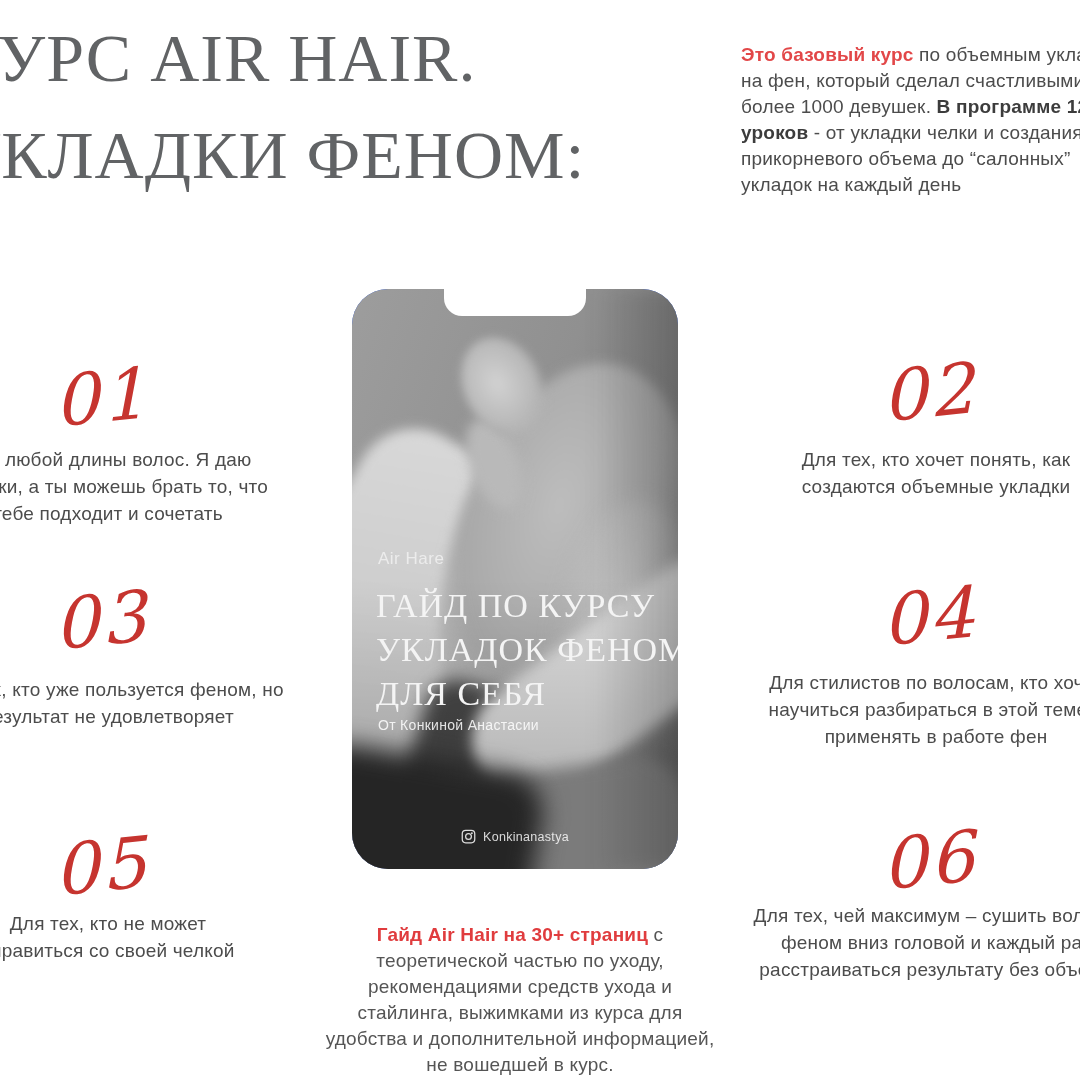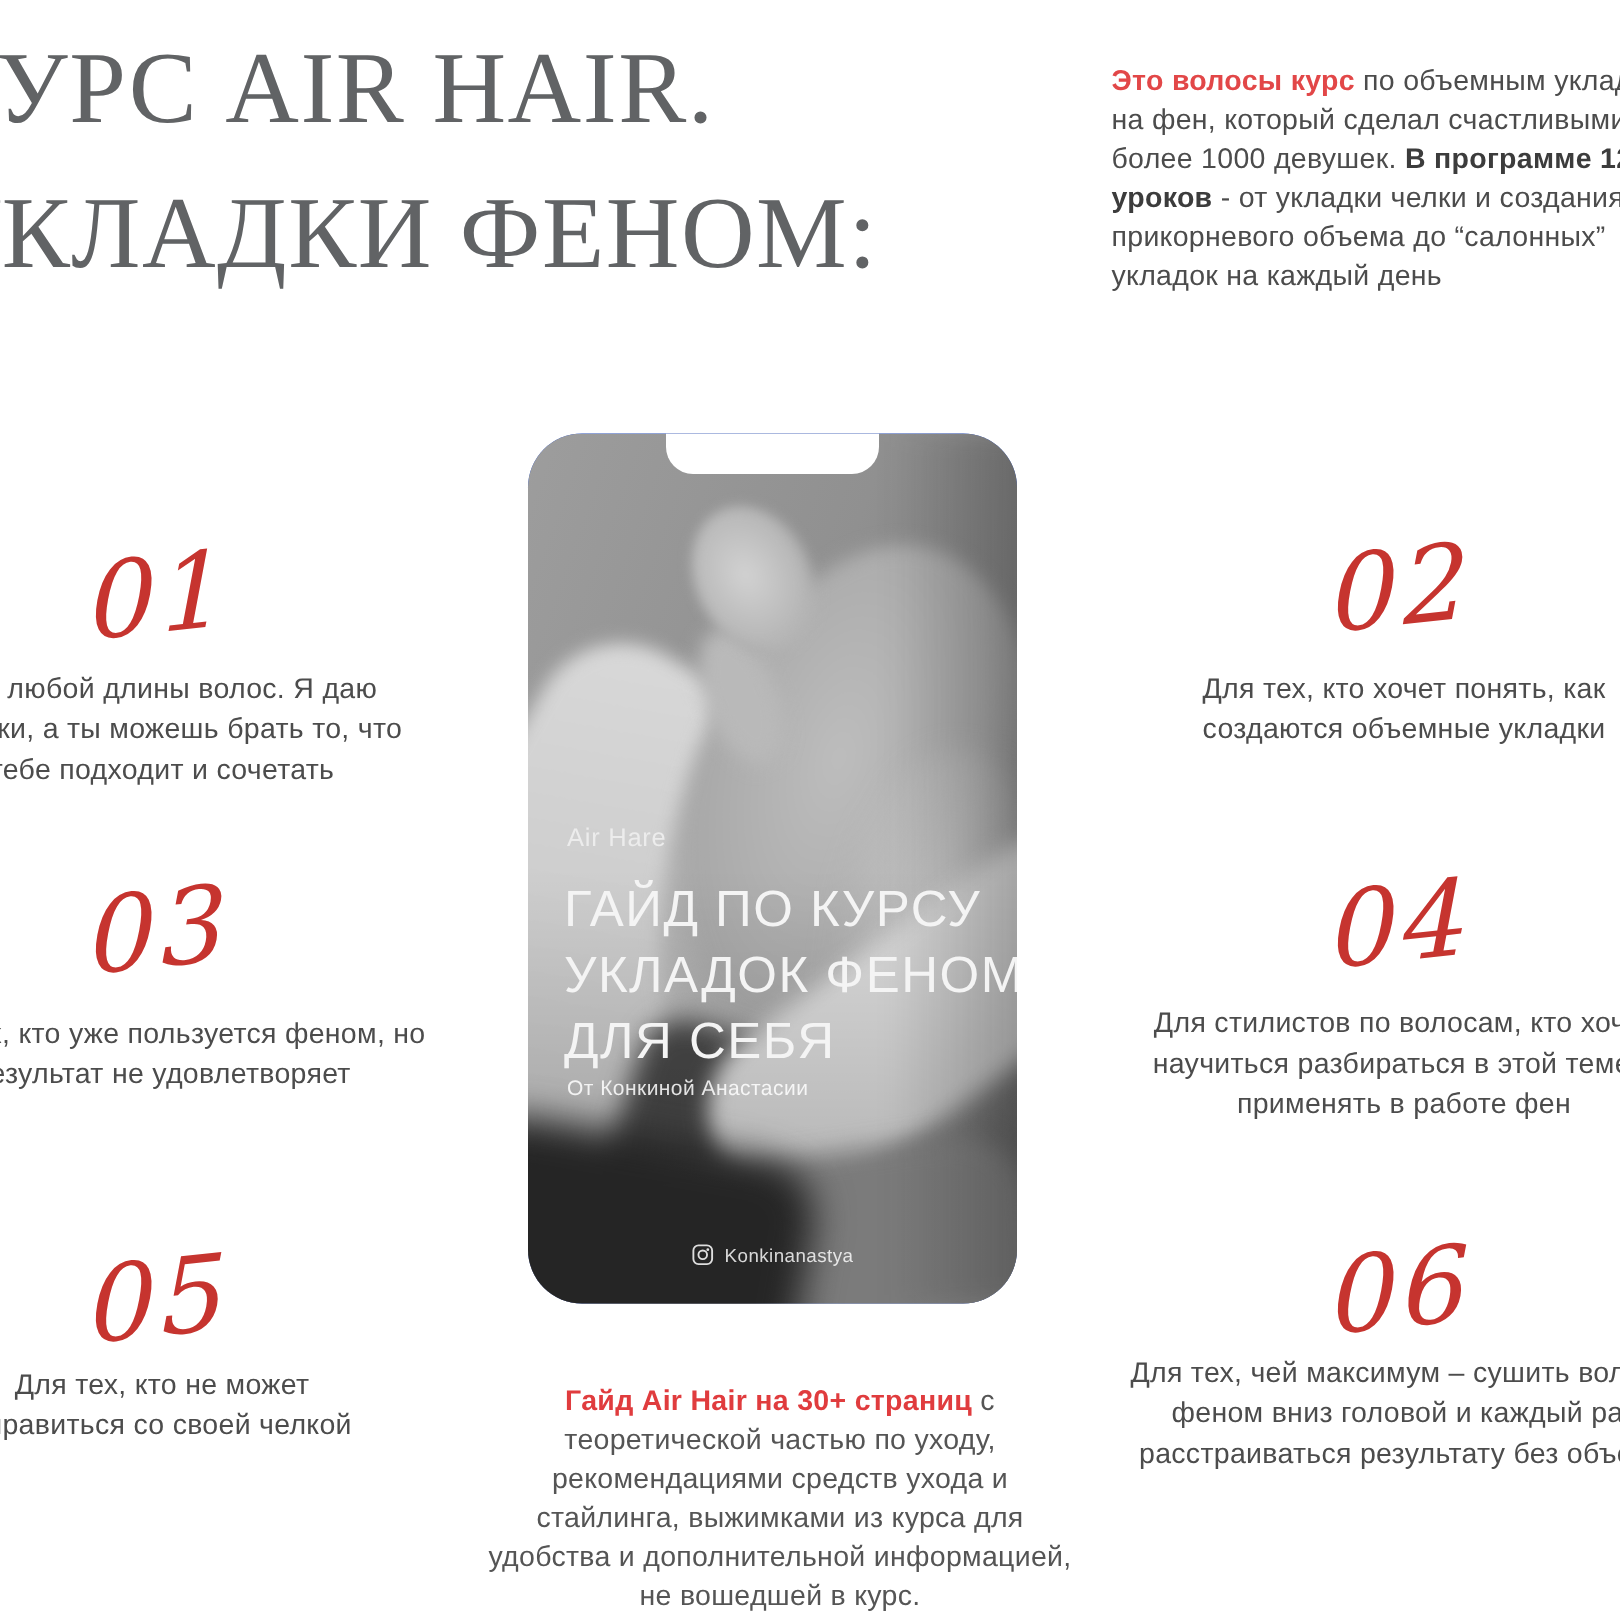"Это волосы курс" span.red { text: волосы -> базовый }
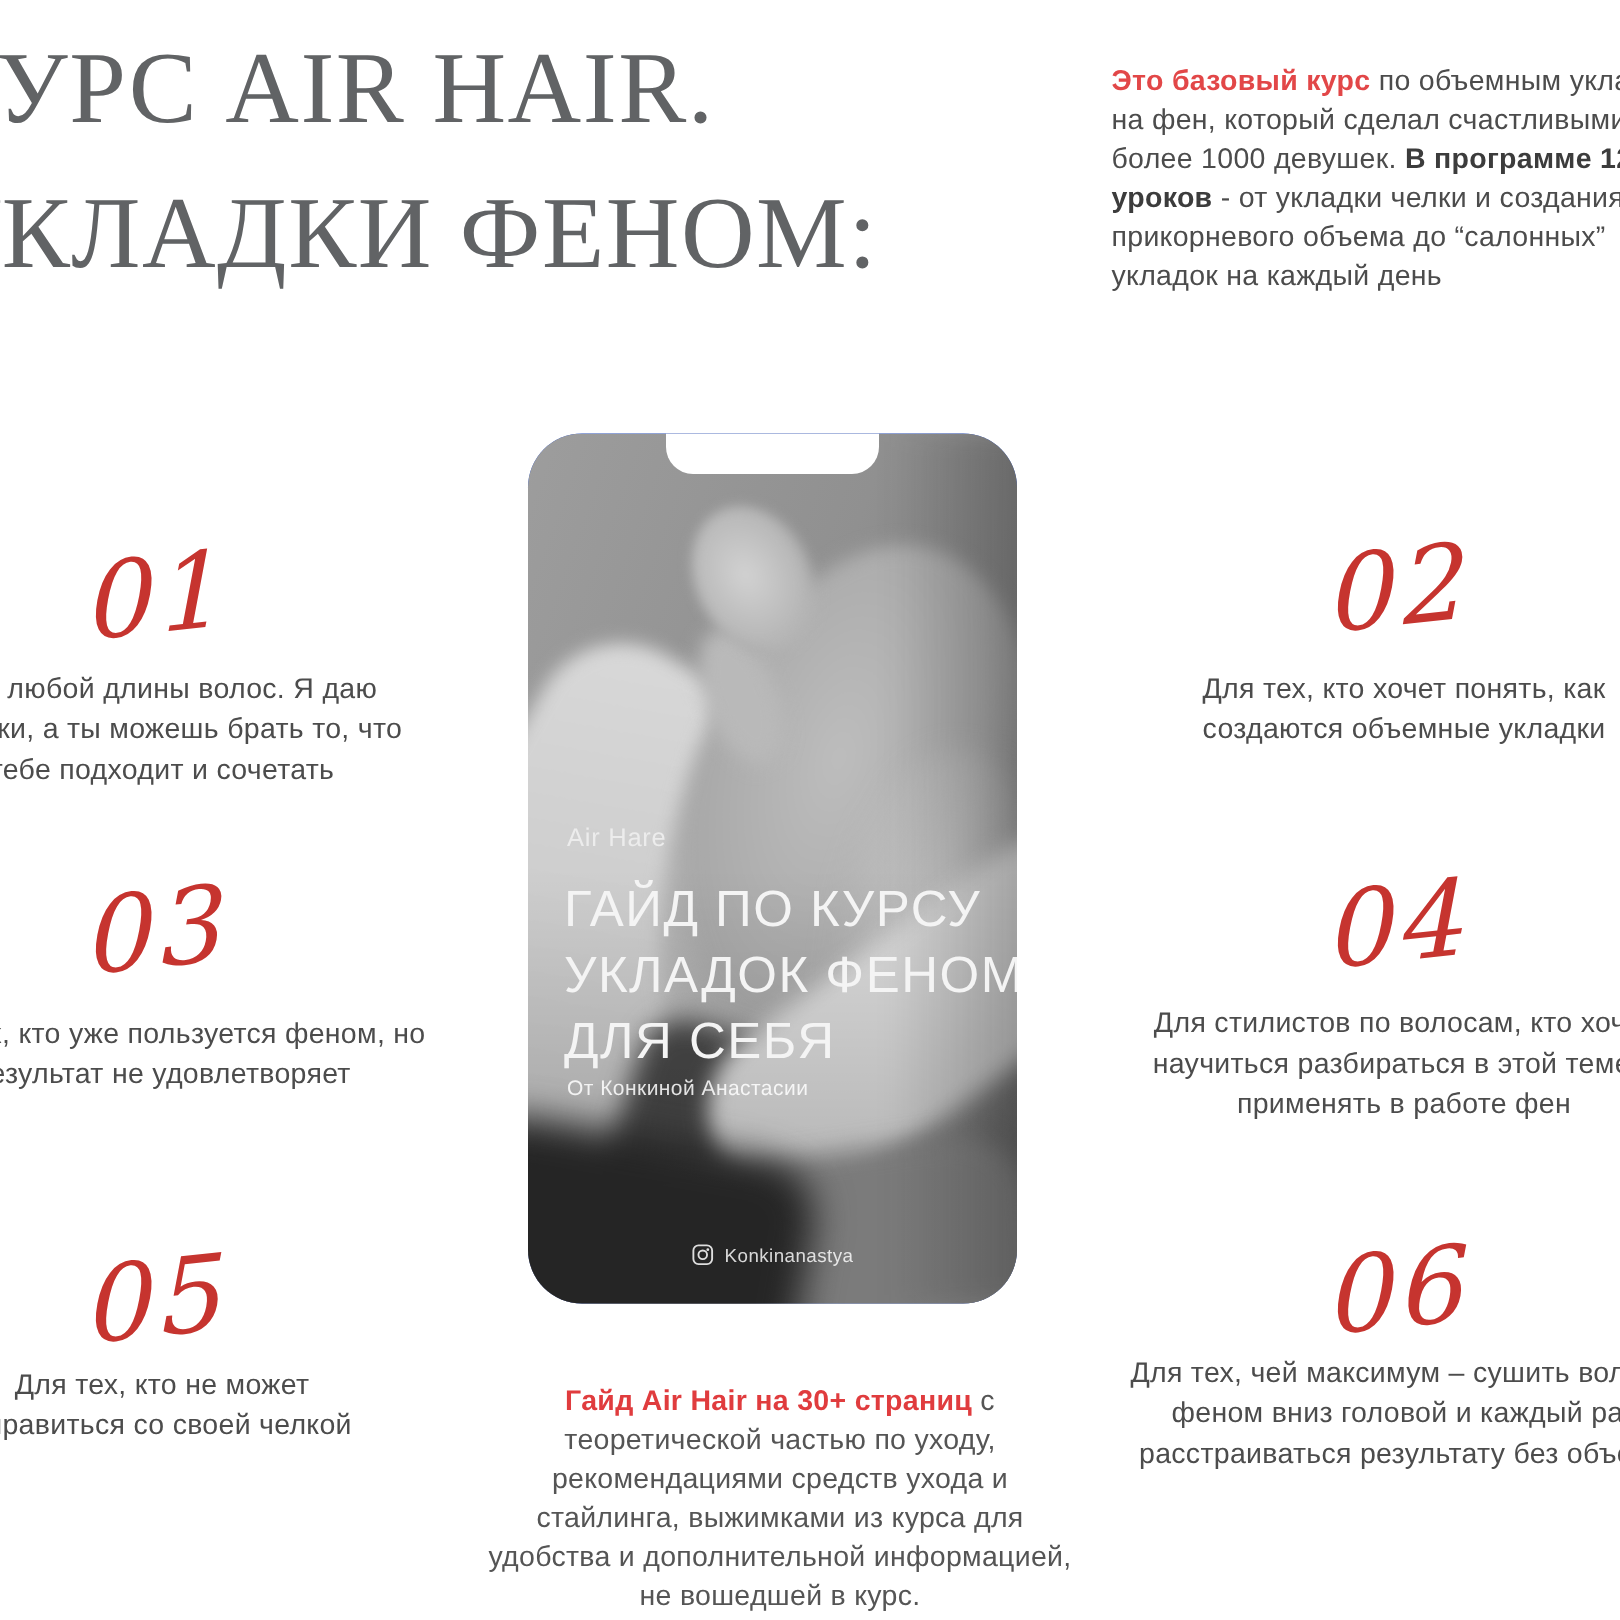"ГАЙД ПО КУРСУ" .cover-title { font-family: Liberation Sans, sans-serif -> Liberation Serif, serif }
